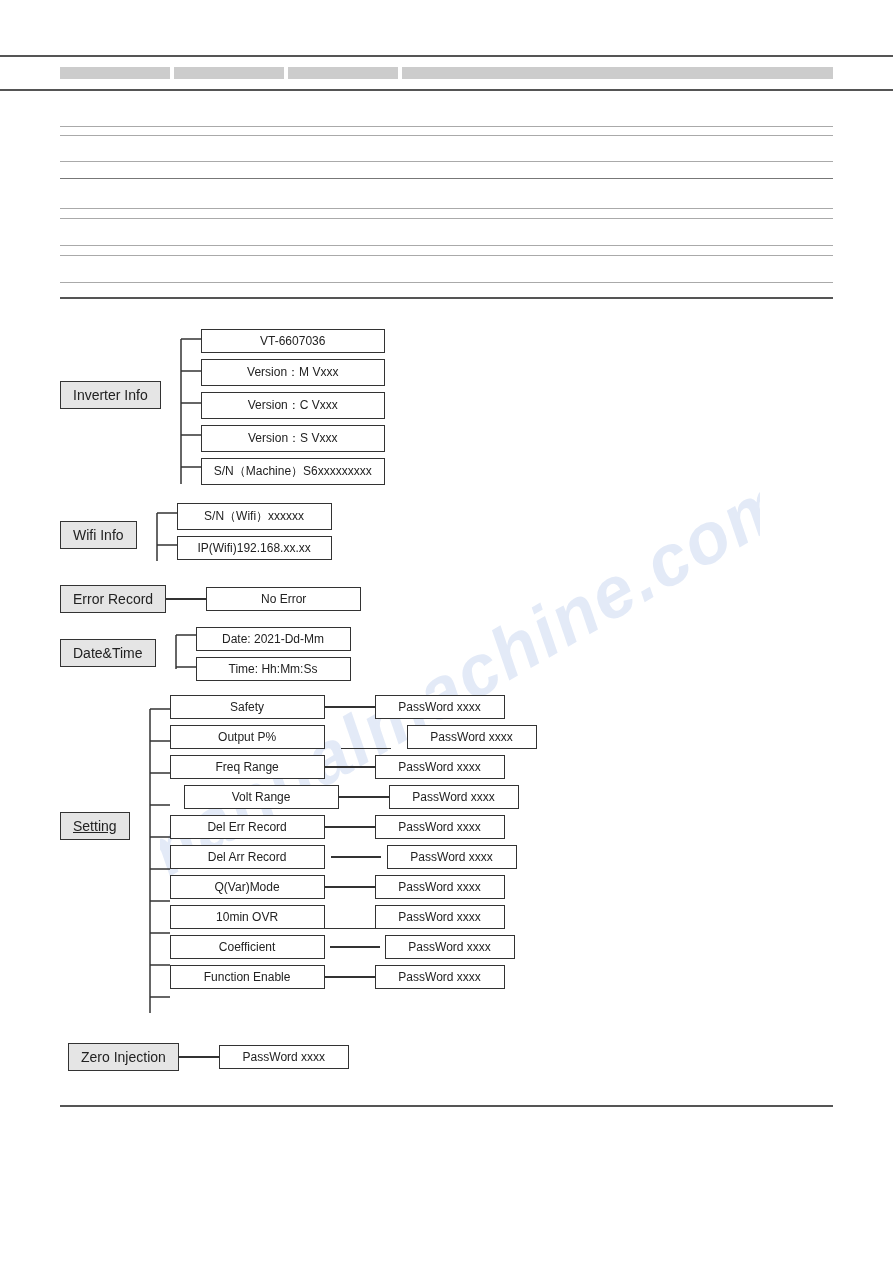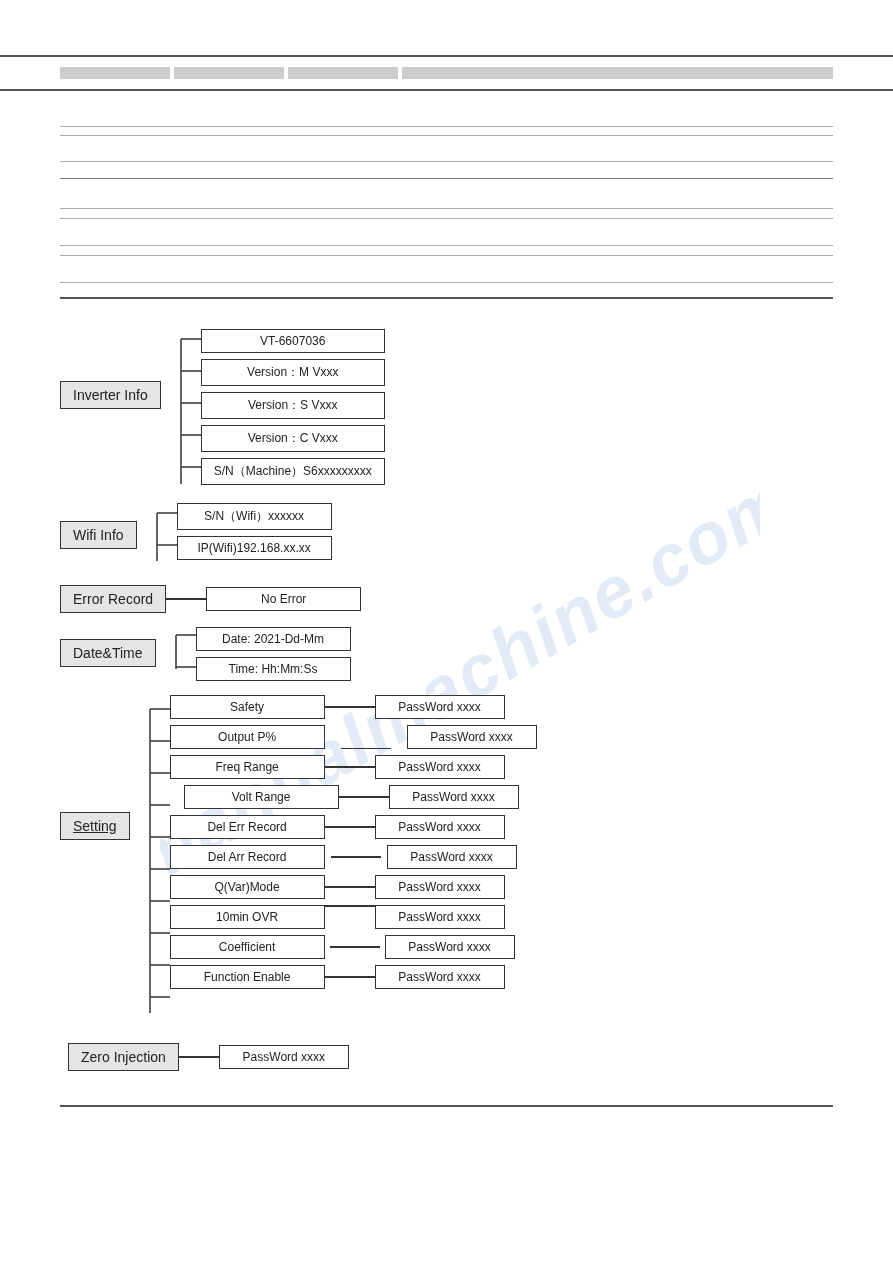"Version：S Vxxx" div.data-box { order: before "Version：C Vxxx" -> after "Version：C Vxxx" }
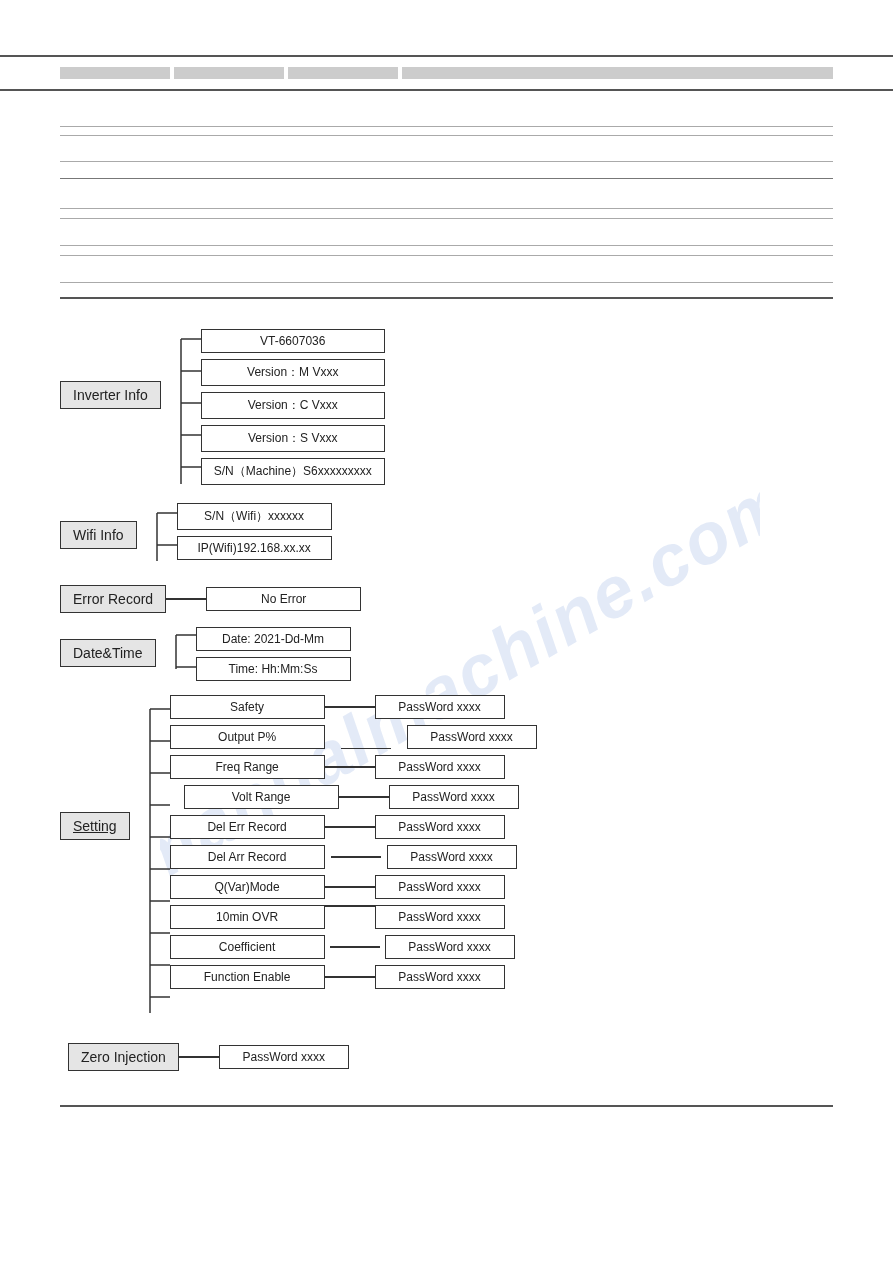"10min OVR" div { align-items: flex-start -> flex-end }
